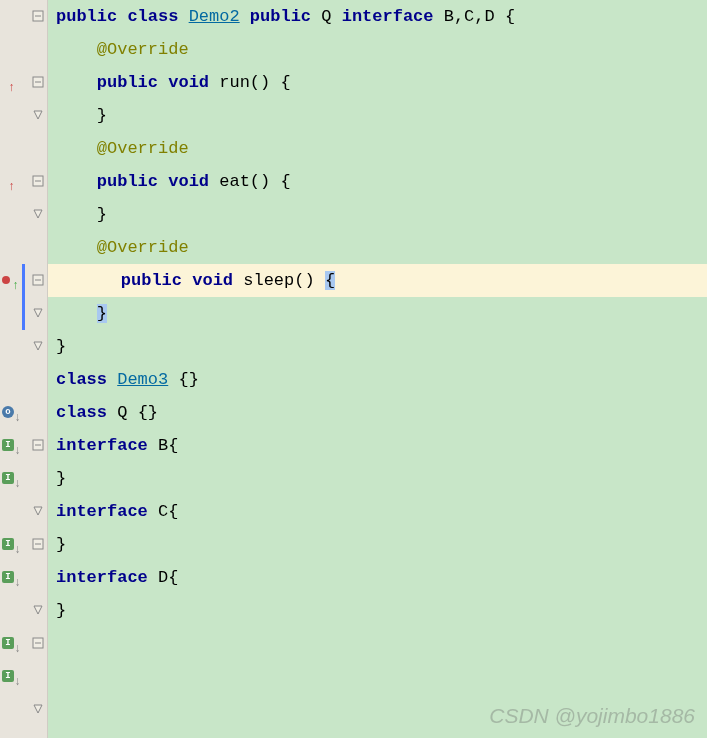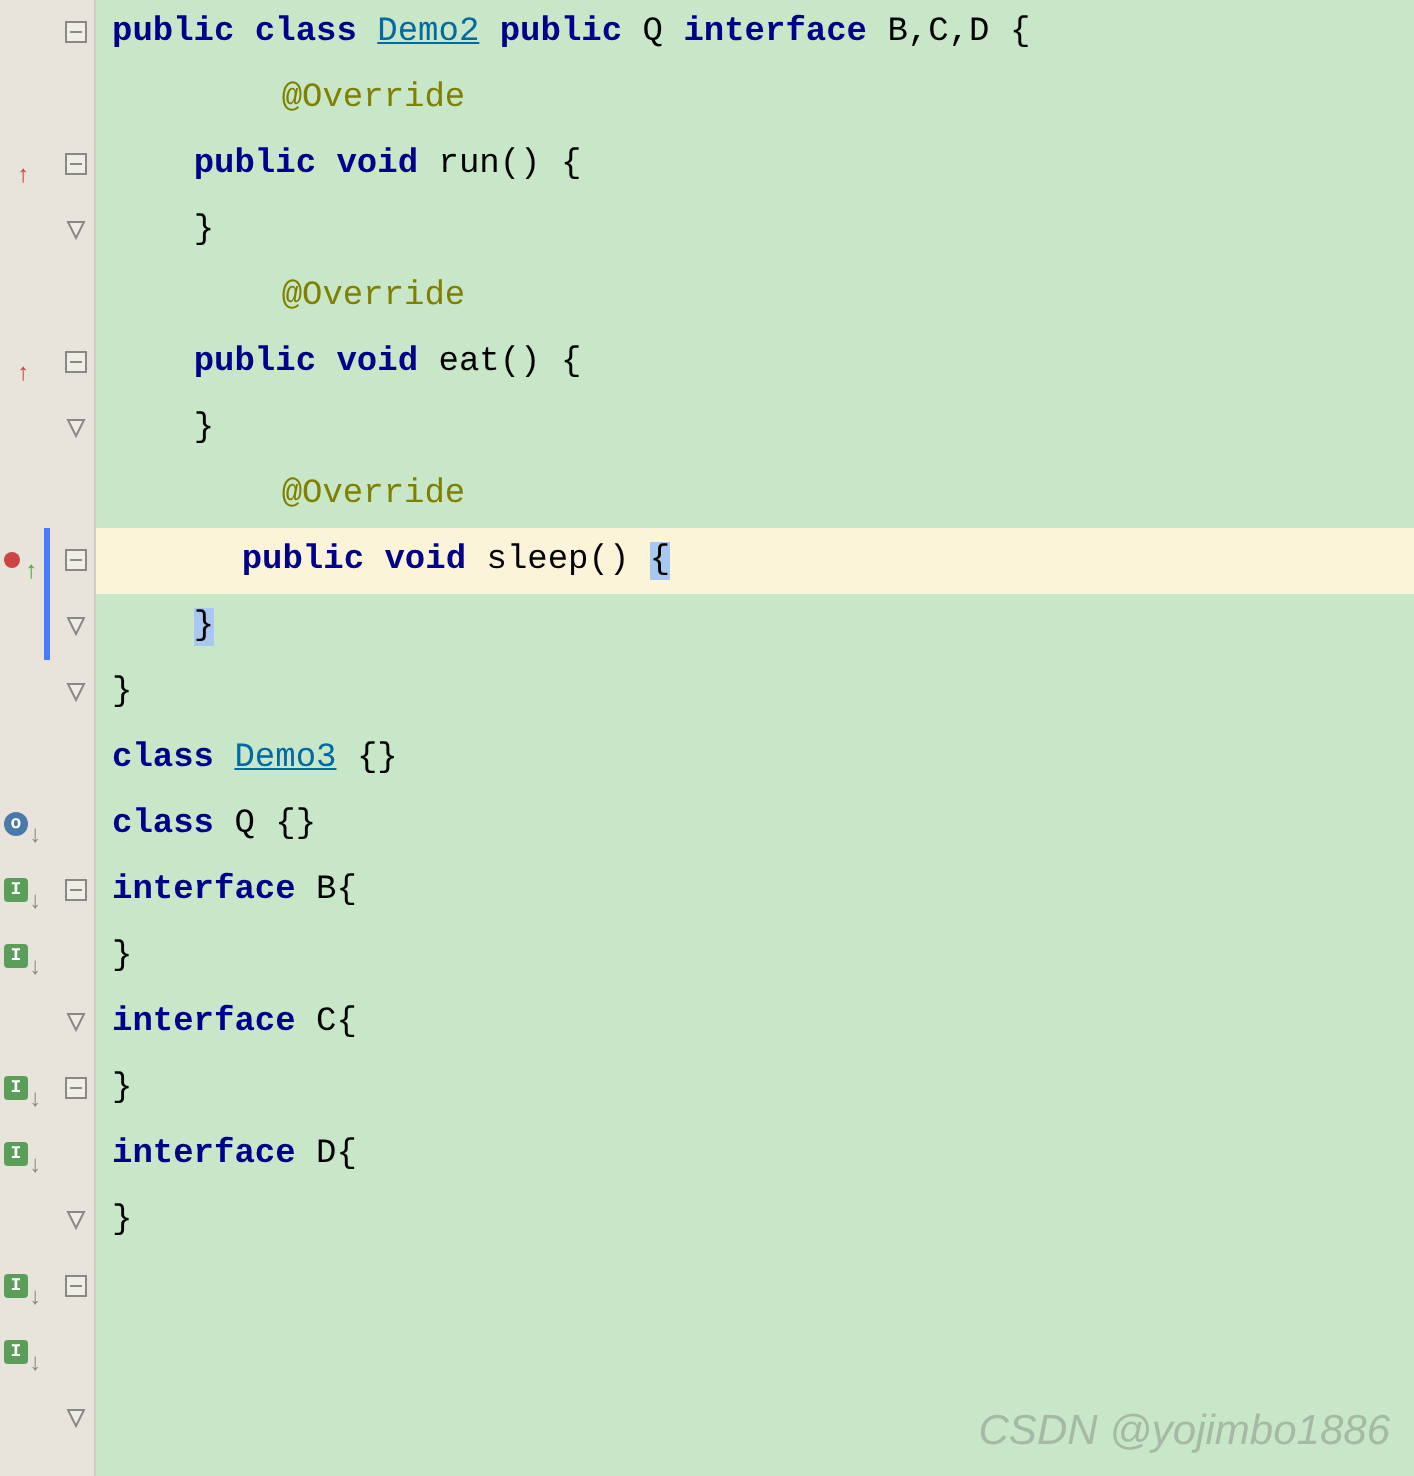"@Override" .ann { margin-left: 44px -> none }
